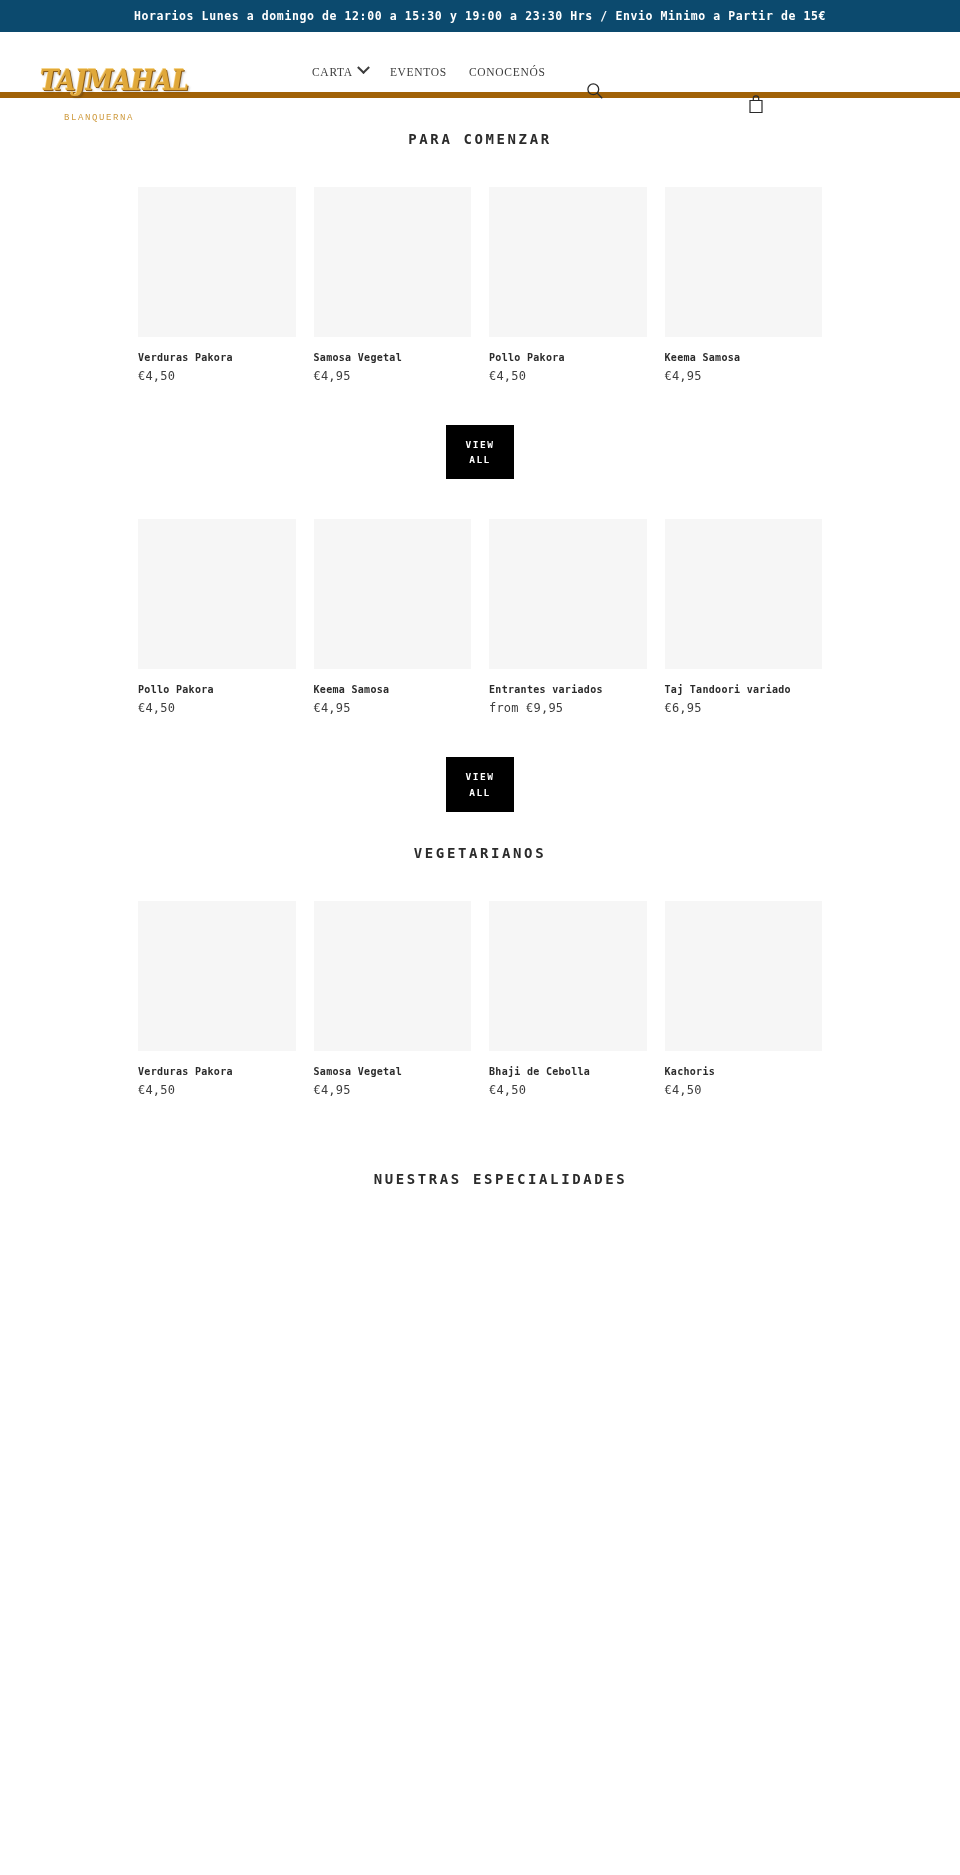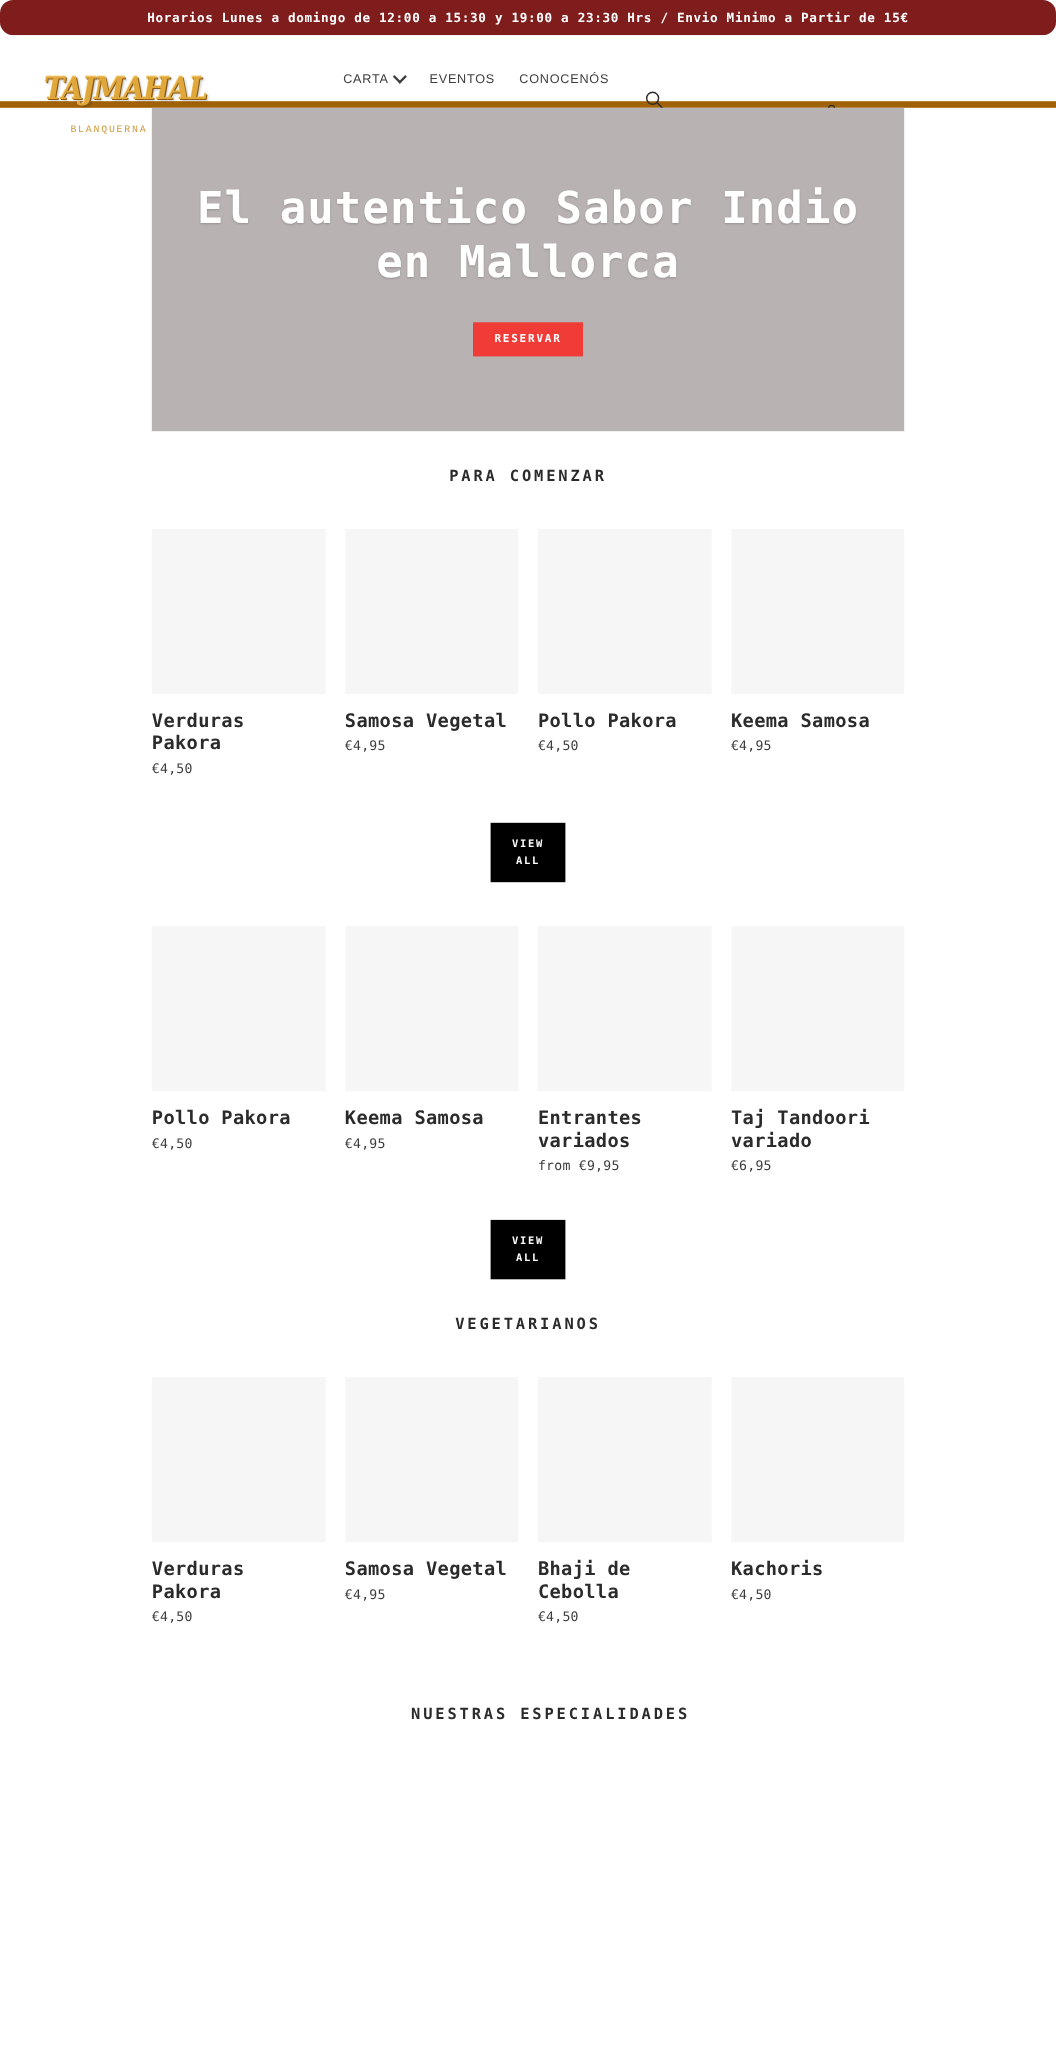"Horarios Lunes a domingo de" .announcement { background: #7f1d1d -> #0c4a6e; border-radius: 12px -> none }
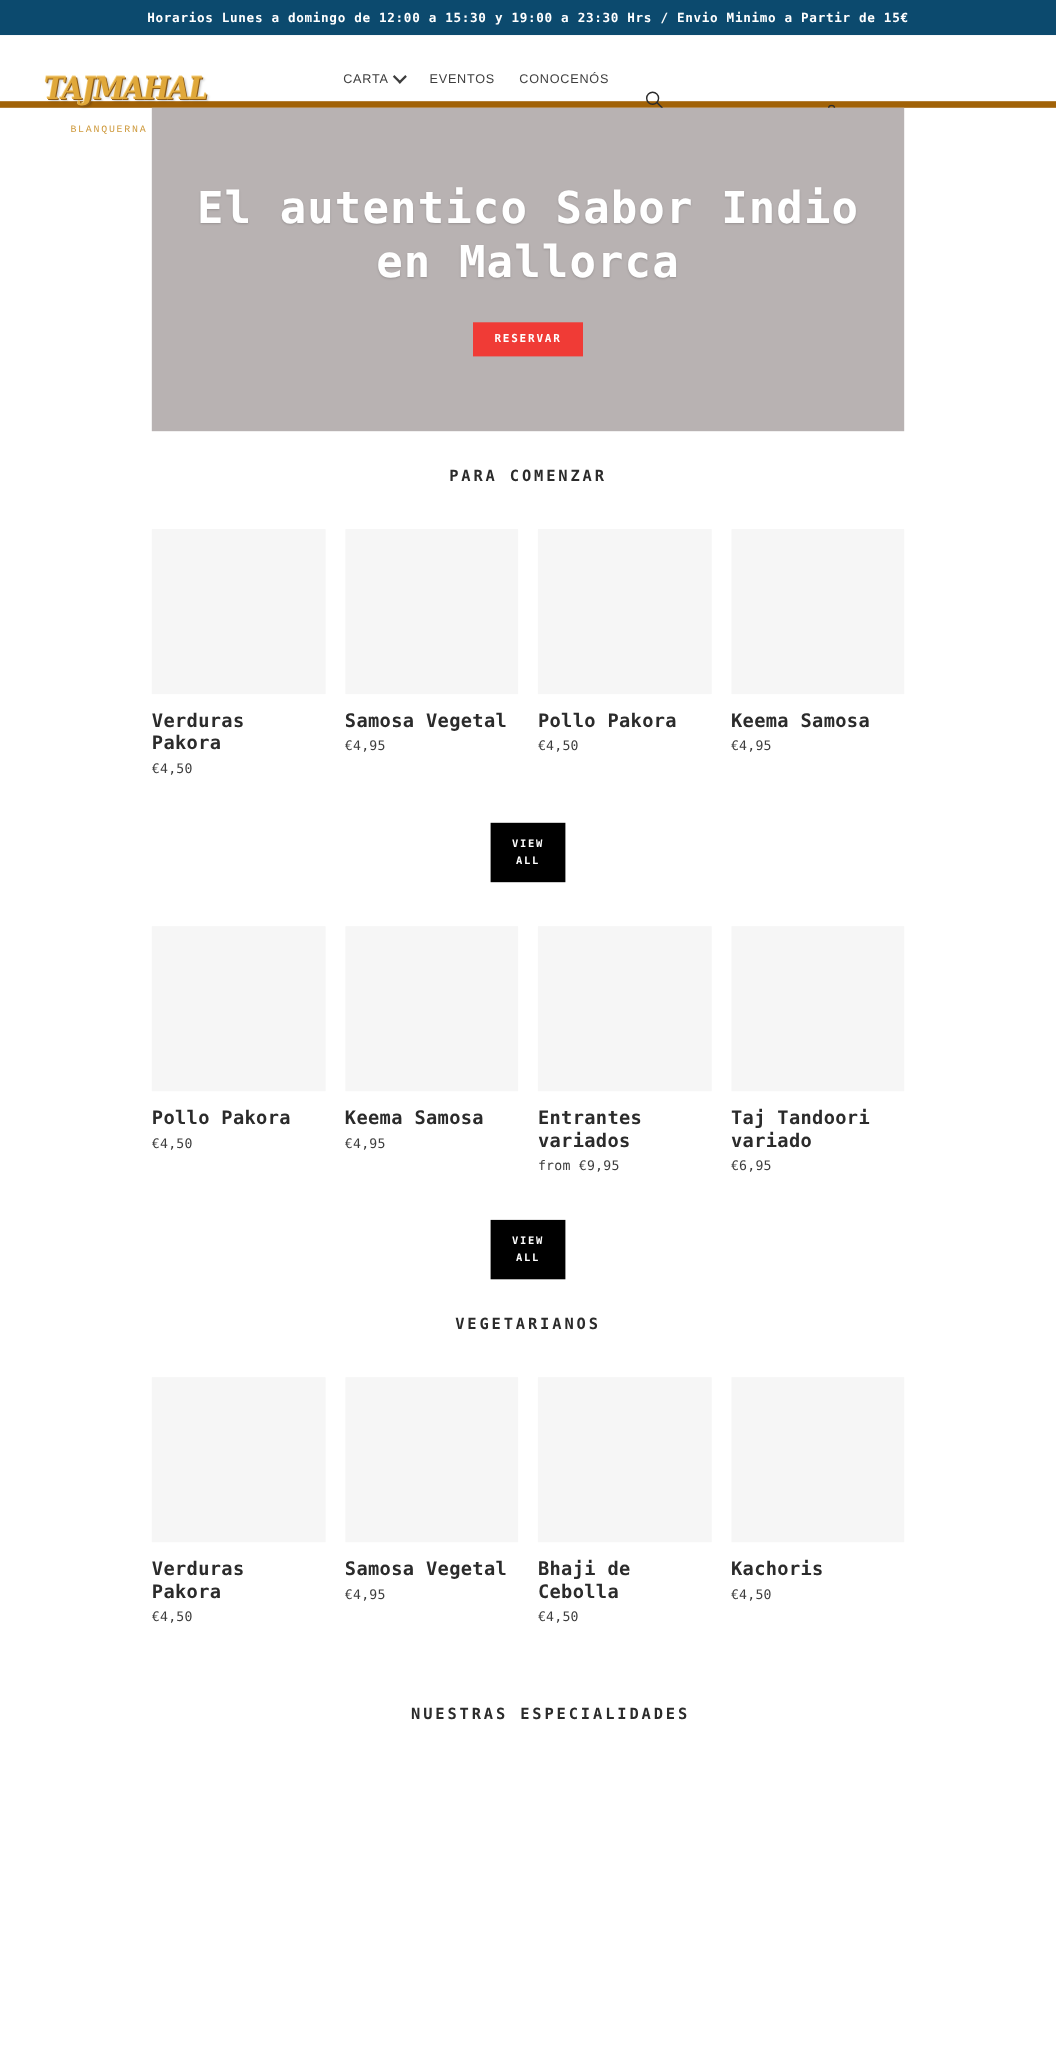"CARTA" .nav-item { align-items: center -> none; font-family: Liberation Sans, sans-serif -> Liberation Serif, serif }
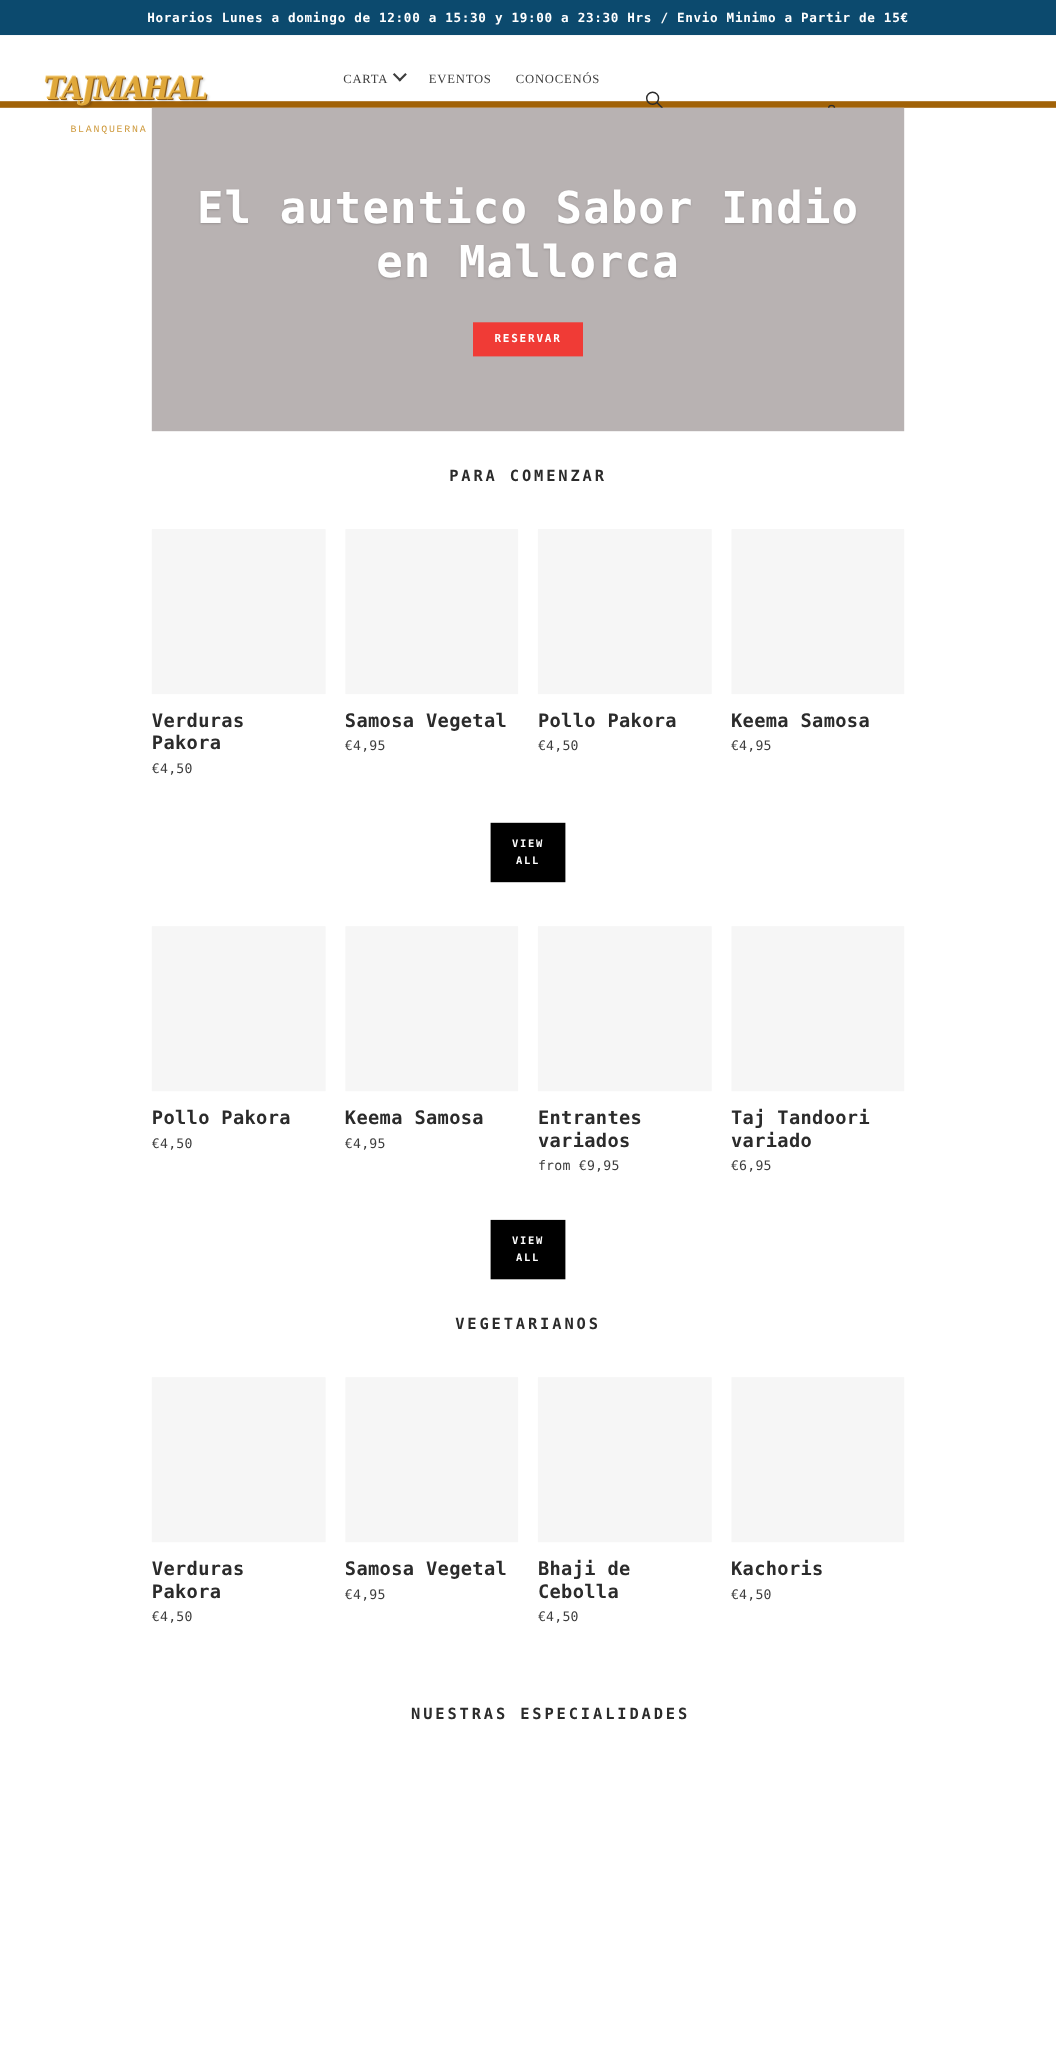"El autentico Sabor Indio en" div.hero { html: <div> <div>El autentico Sabor Indio en Mallorca</div> <button>RESERVAR</button> </div> -> none }
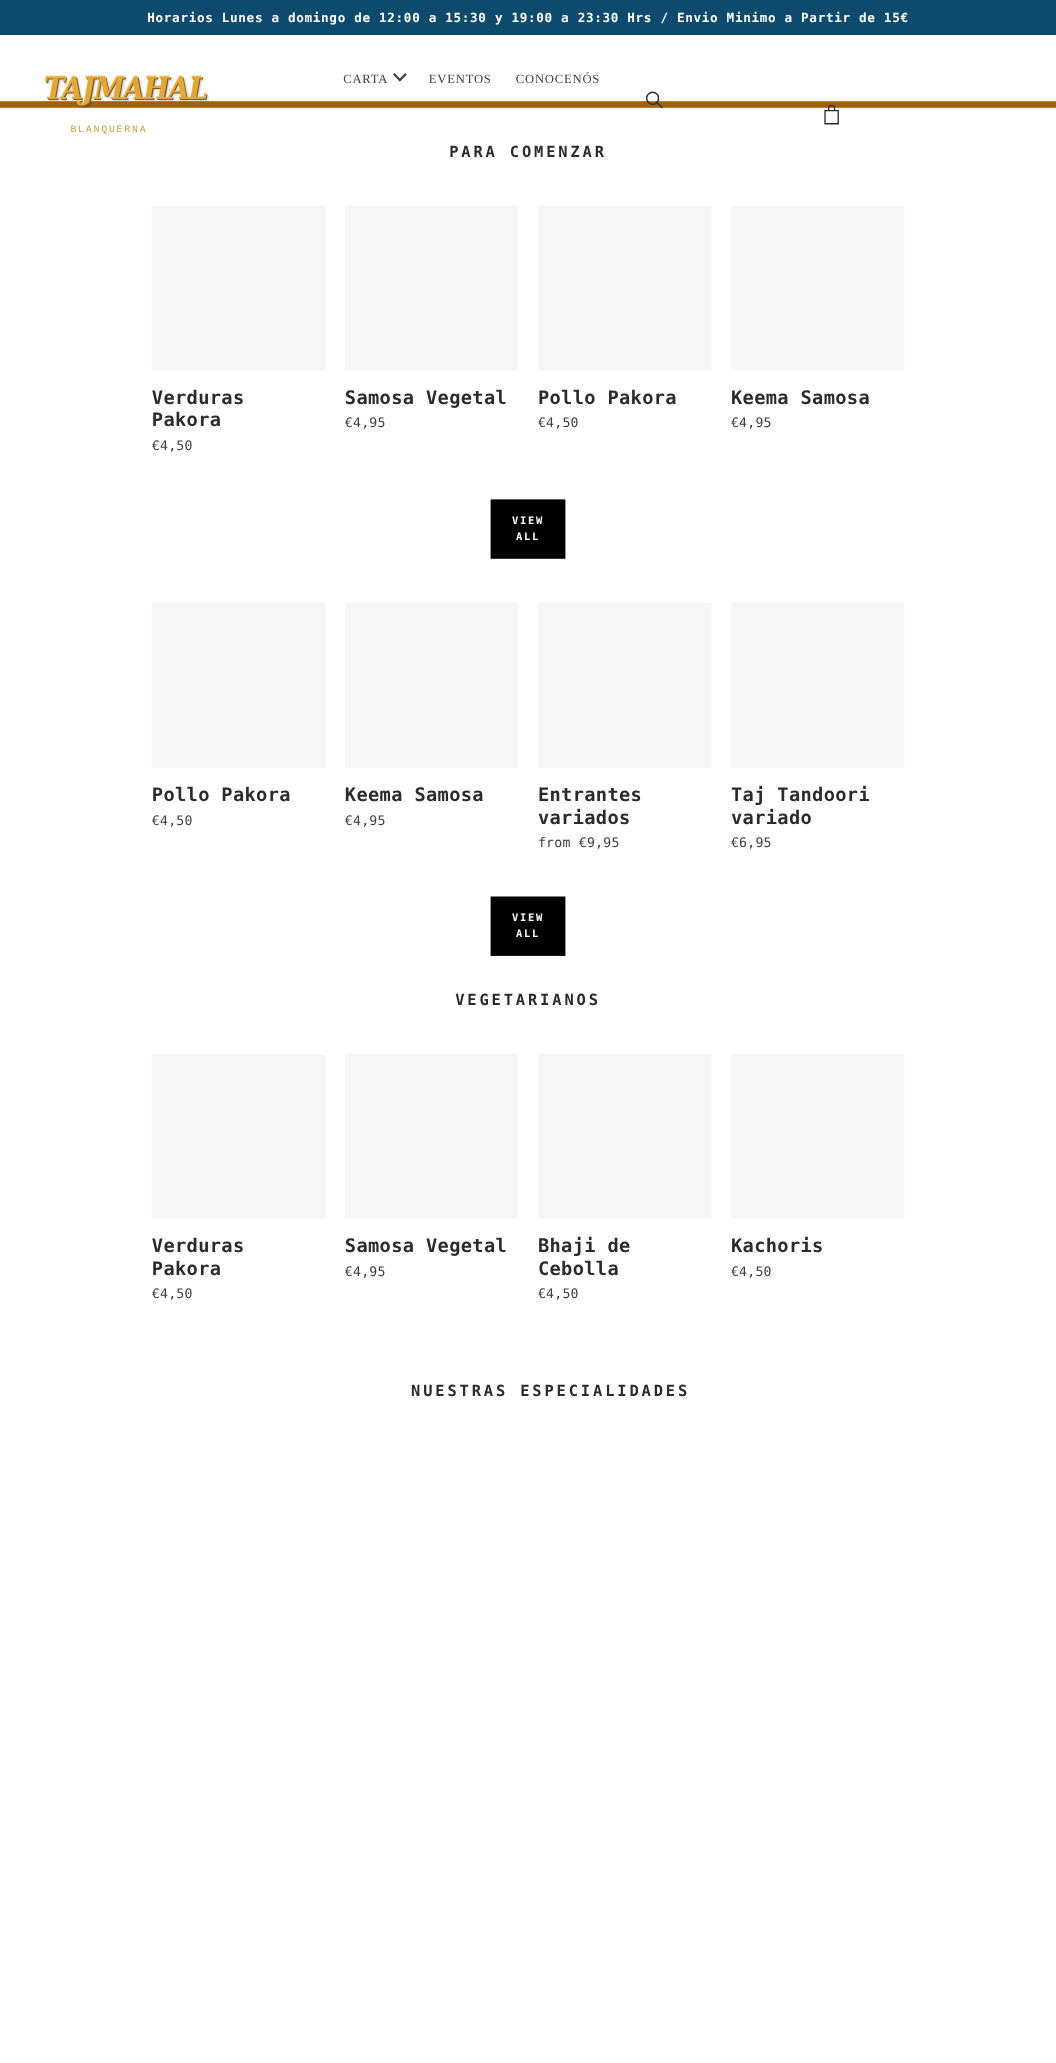"Verduras Pakora" .card-title { font-size: 17px -> 10px }
